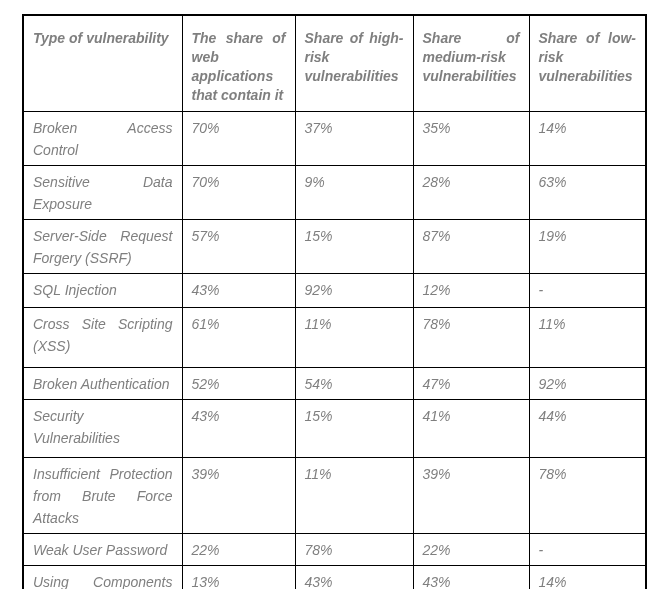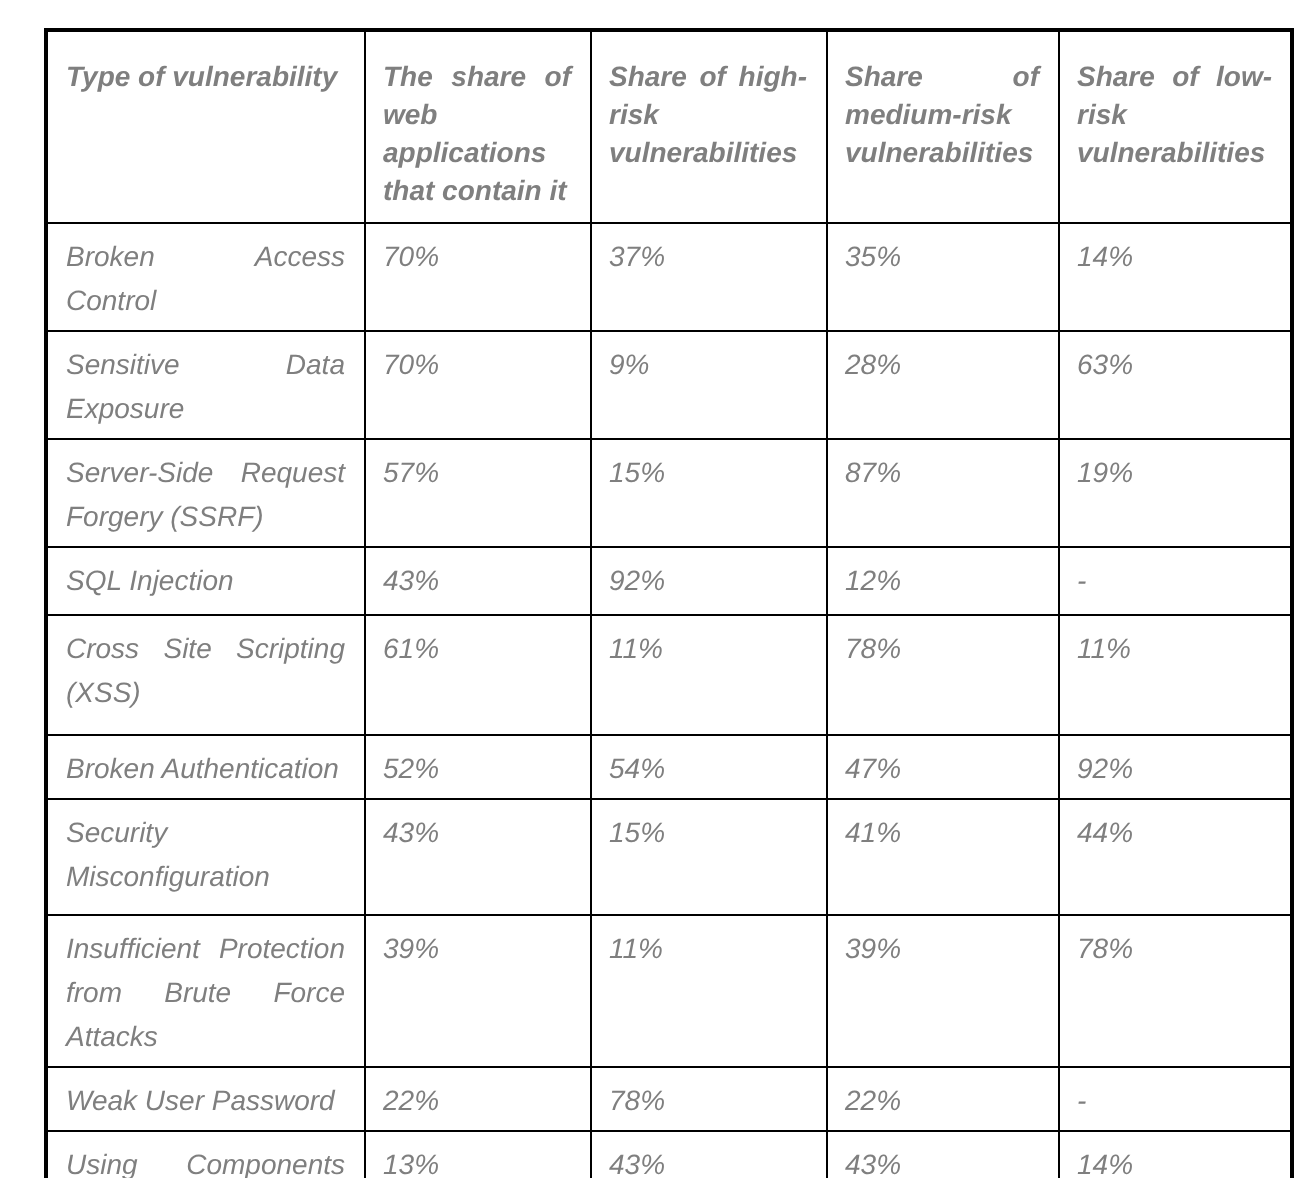"Security Misconfiguration" td.name-cell { text: Misconfiguration -> Vulnerabilities }
